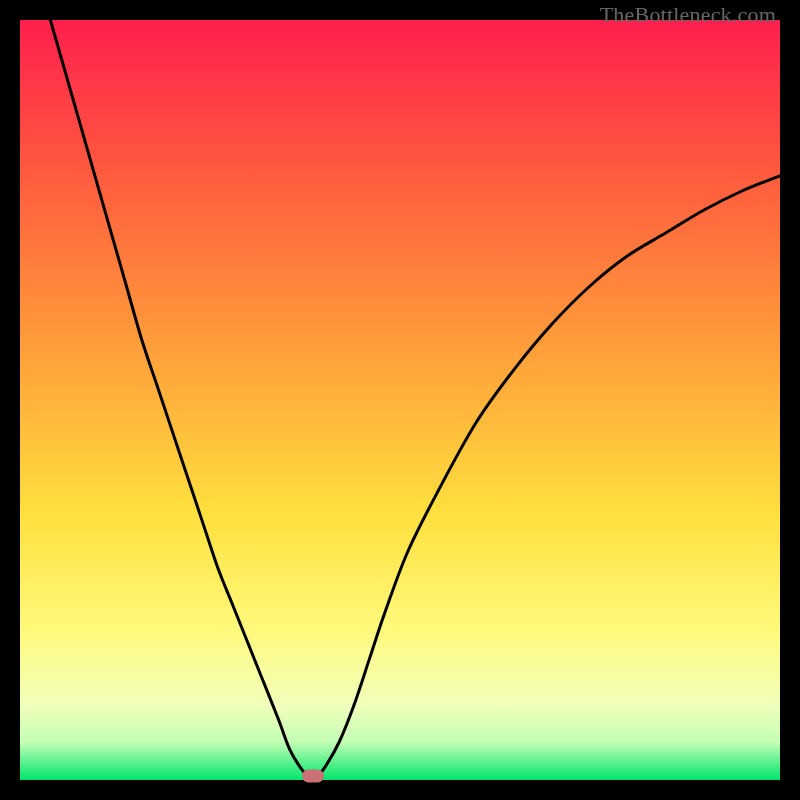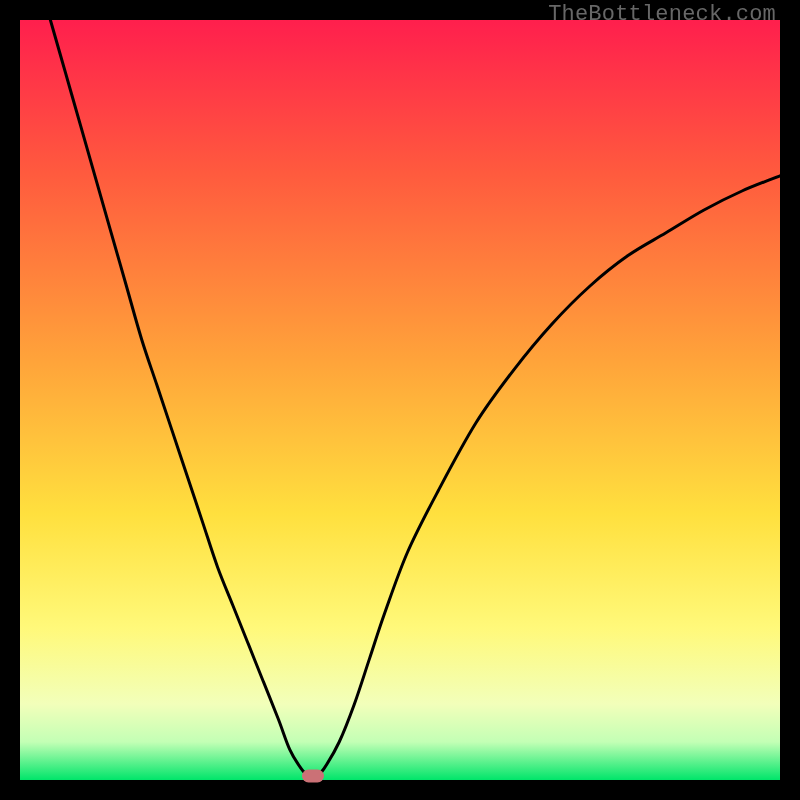"TheBottleneck.com" .watermark { font-family: Liberation Mono, monospace -> Liberation Serif, serif }
